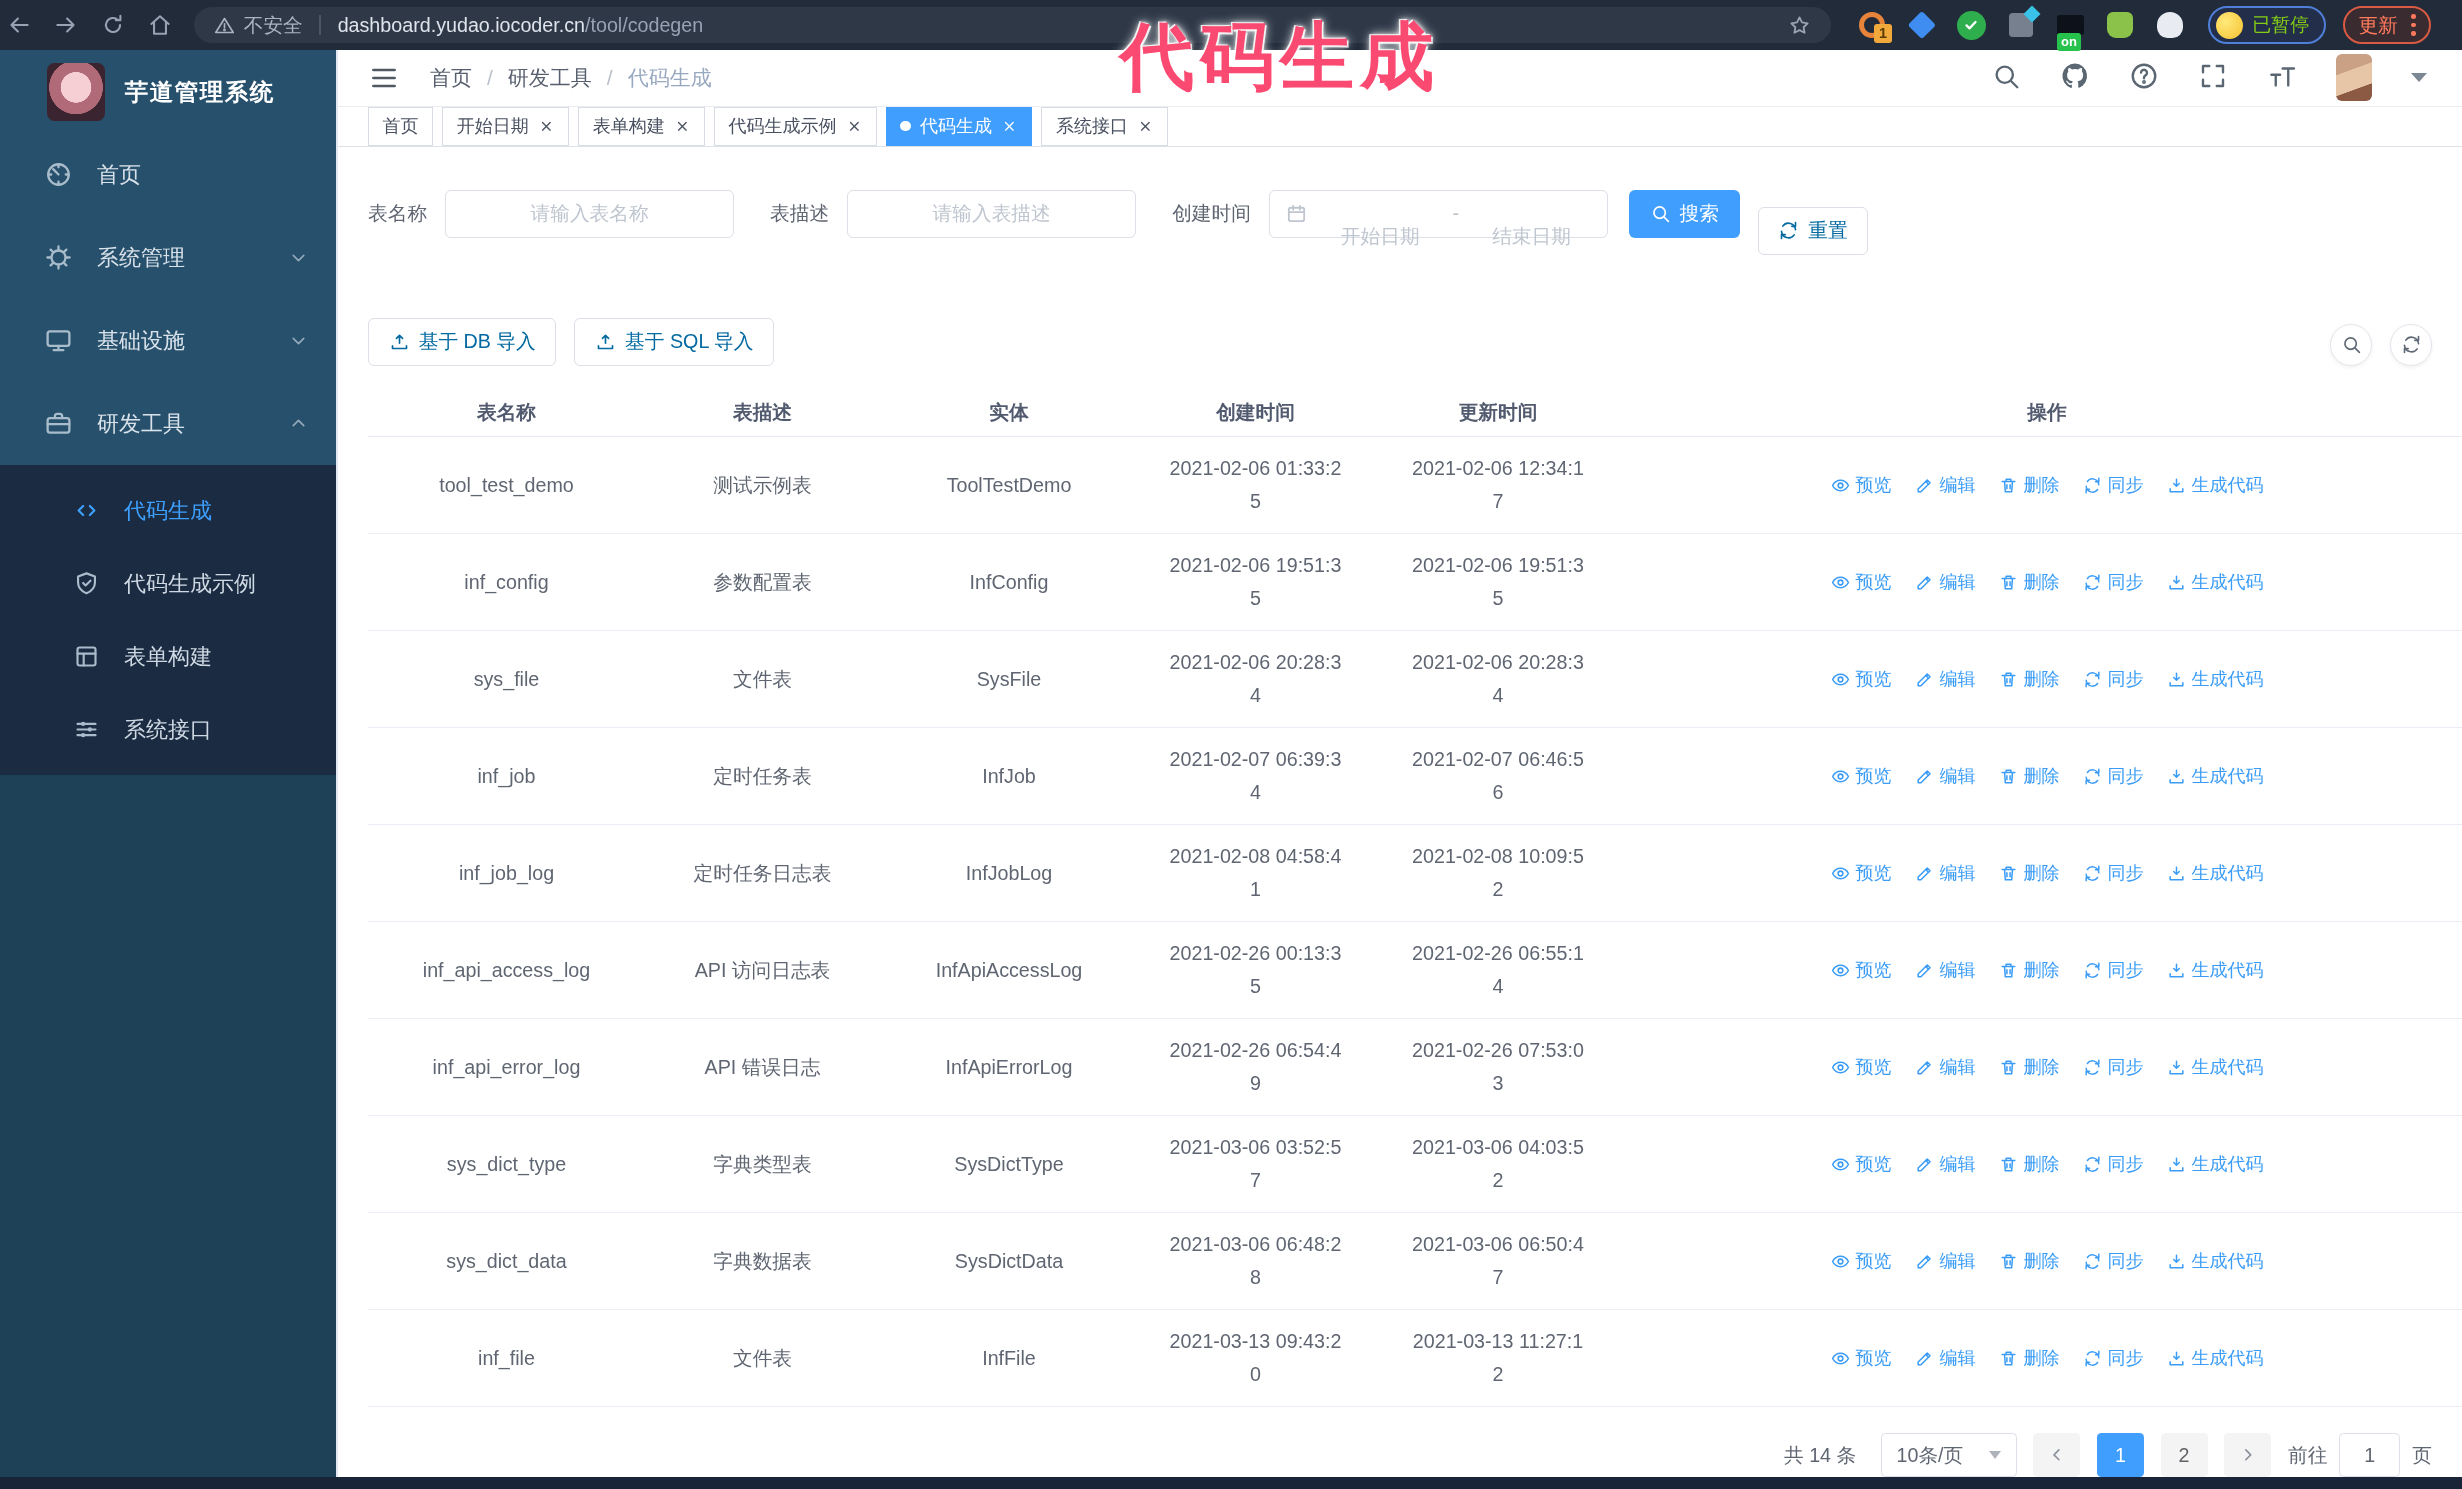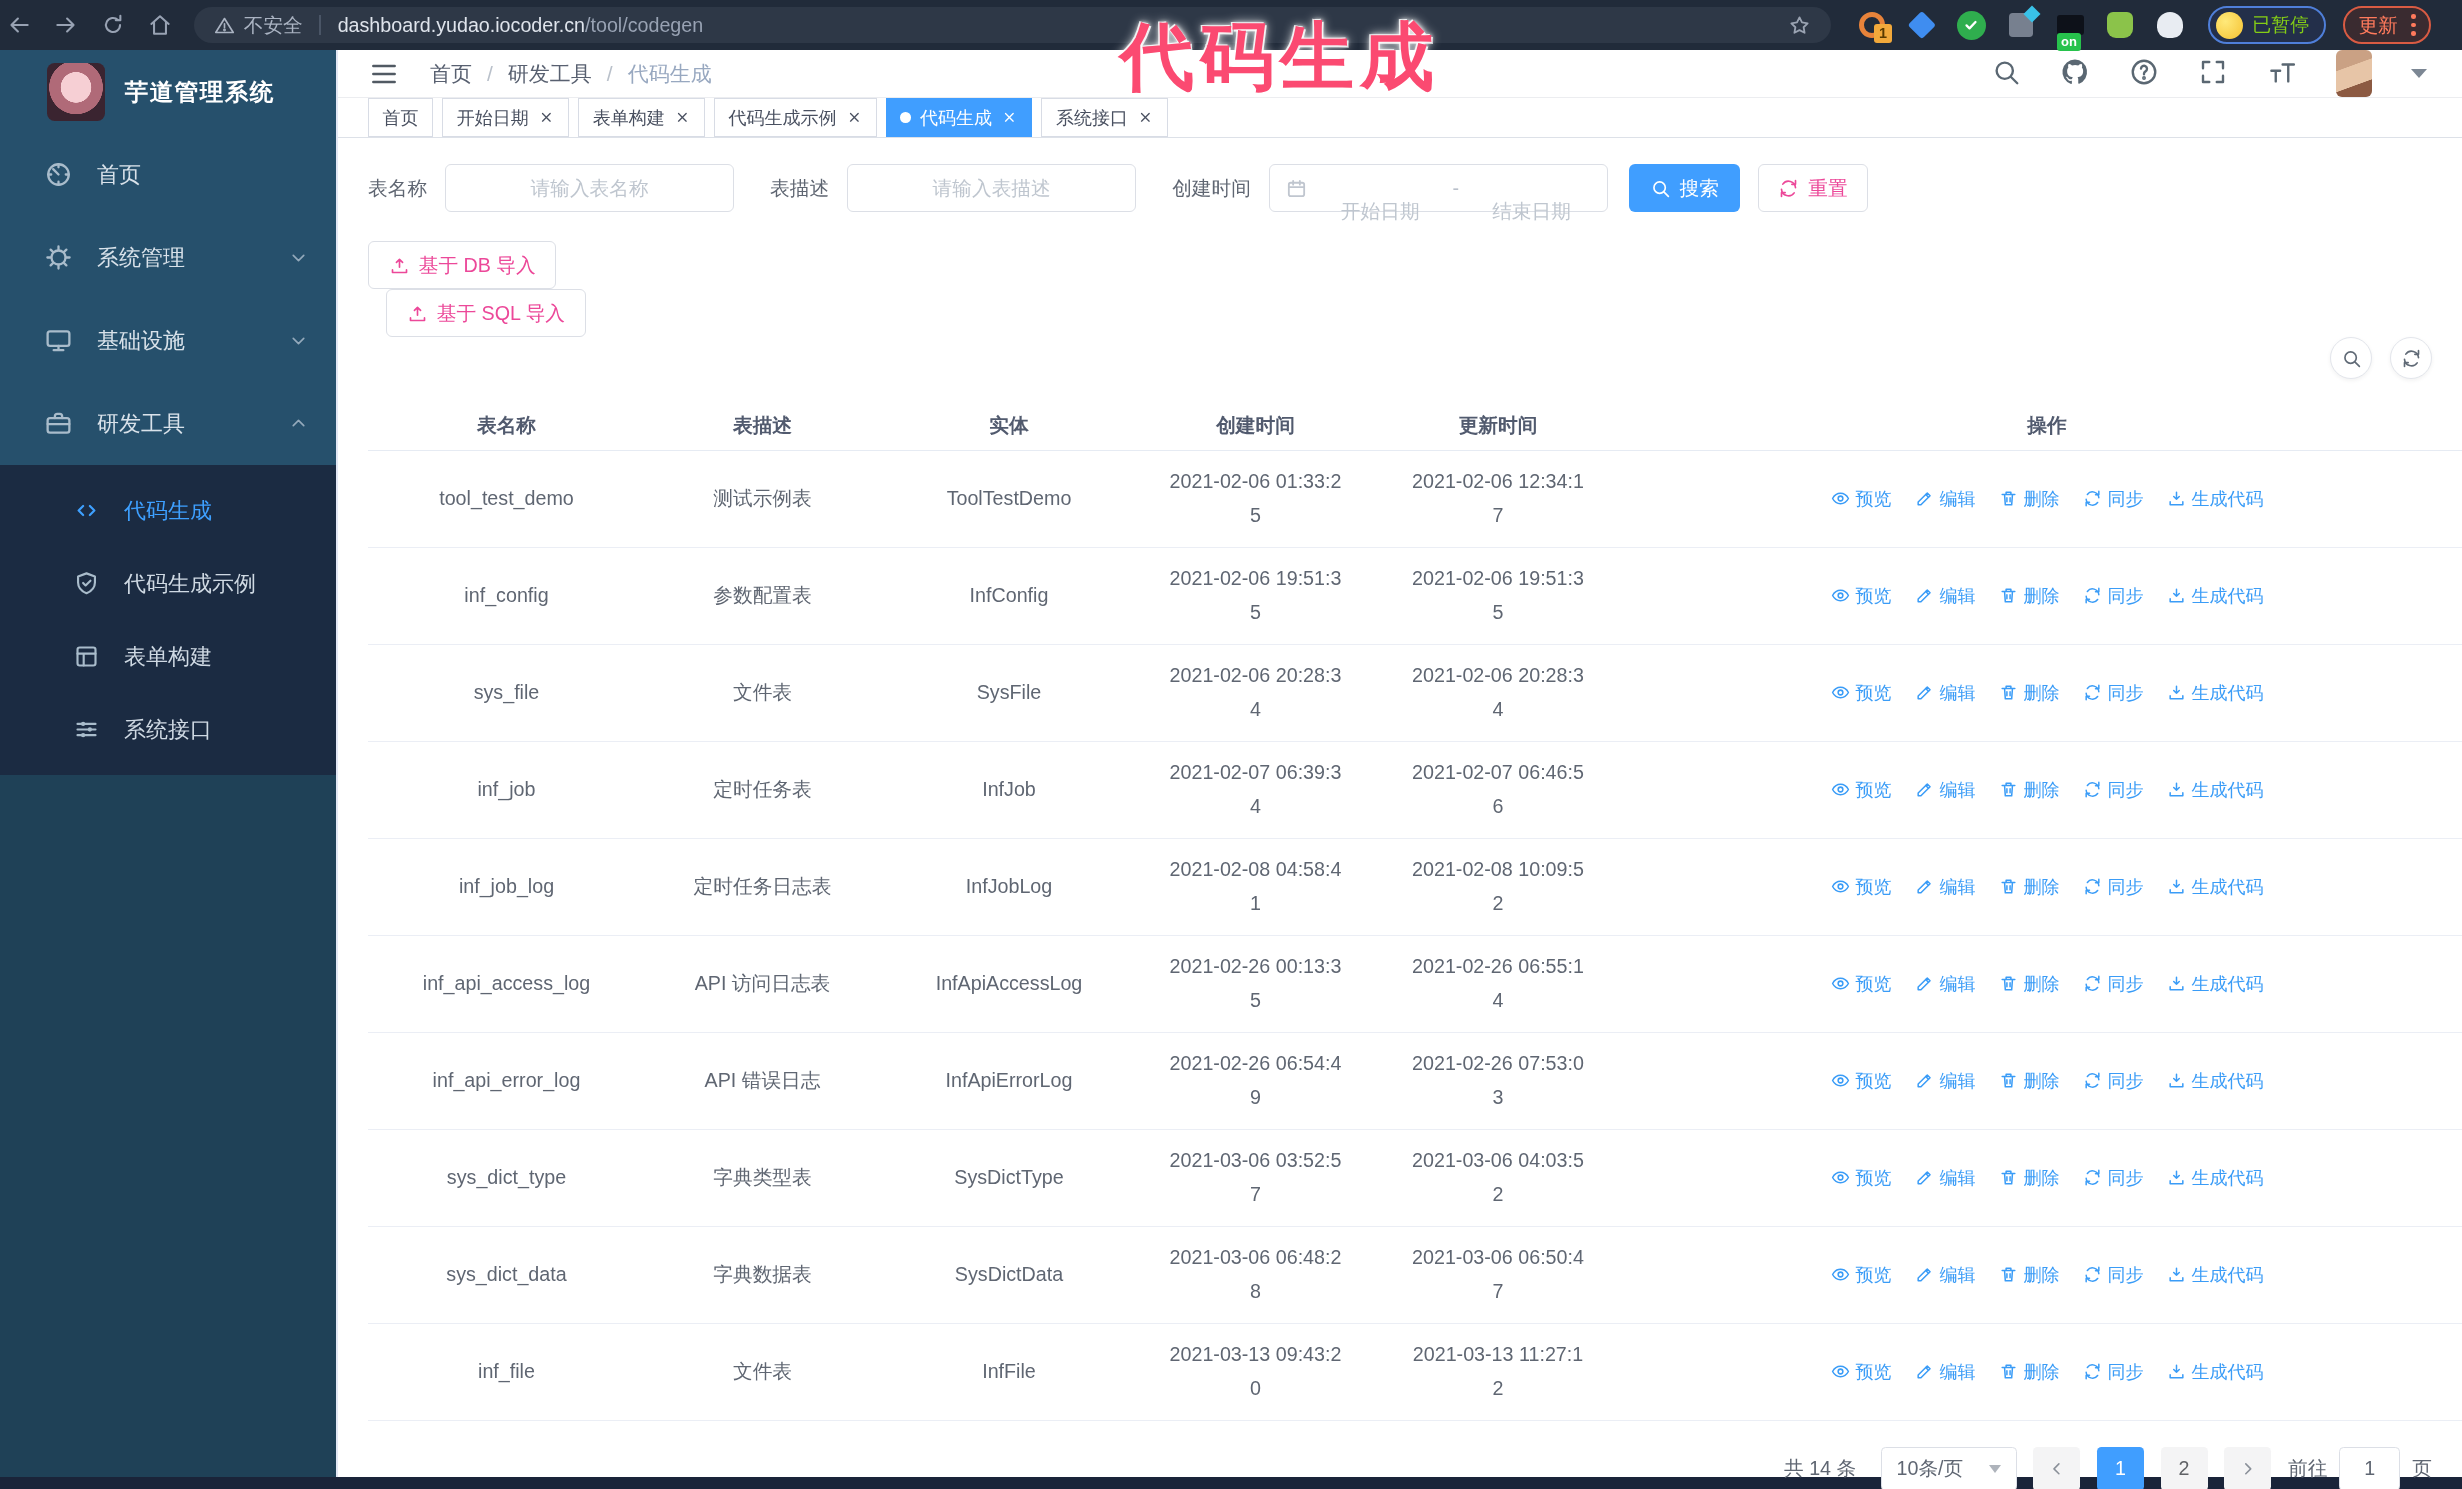"重置" .btn-plain { color: #ec4899 -> #0369a1; margin-top: none -> 34px }
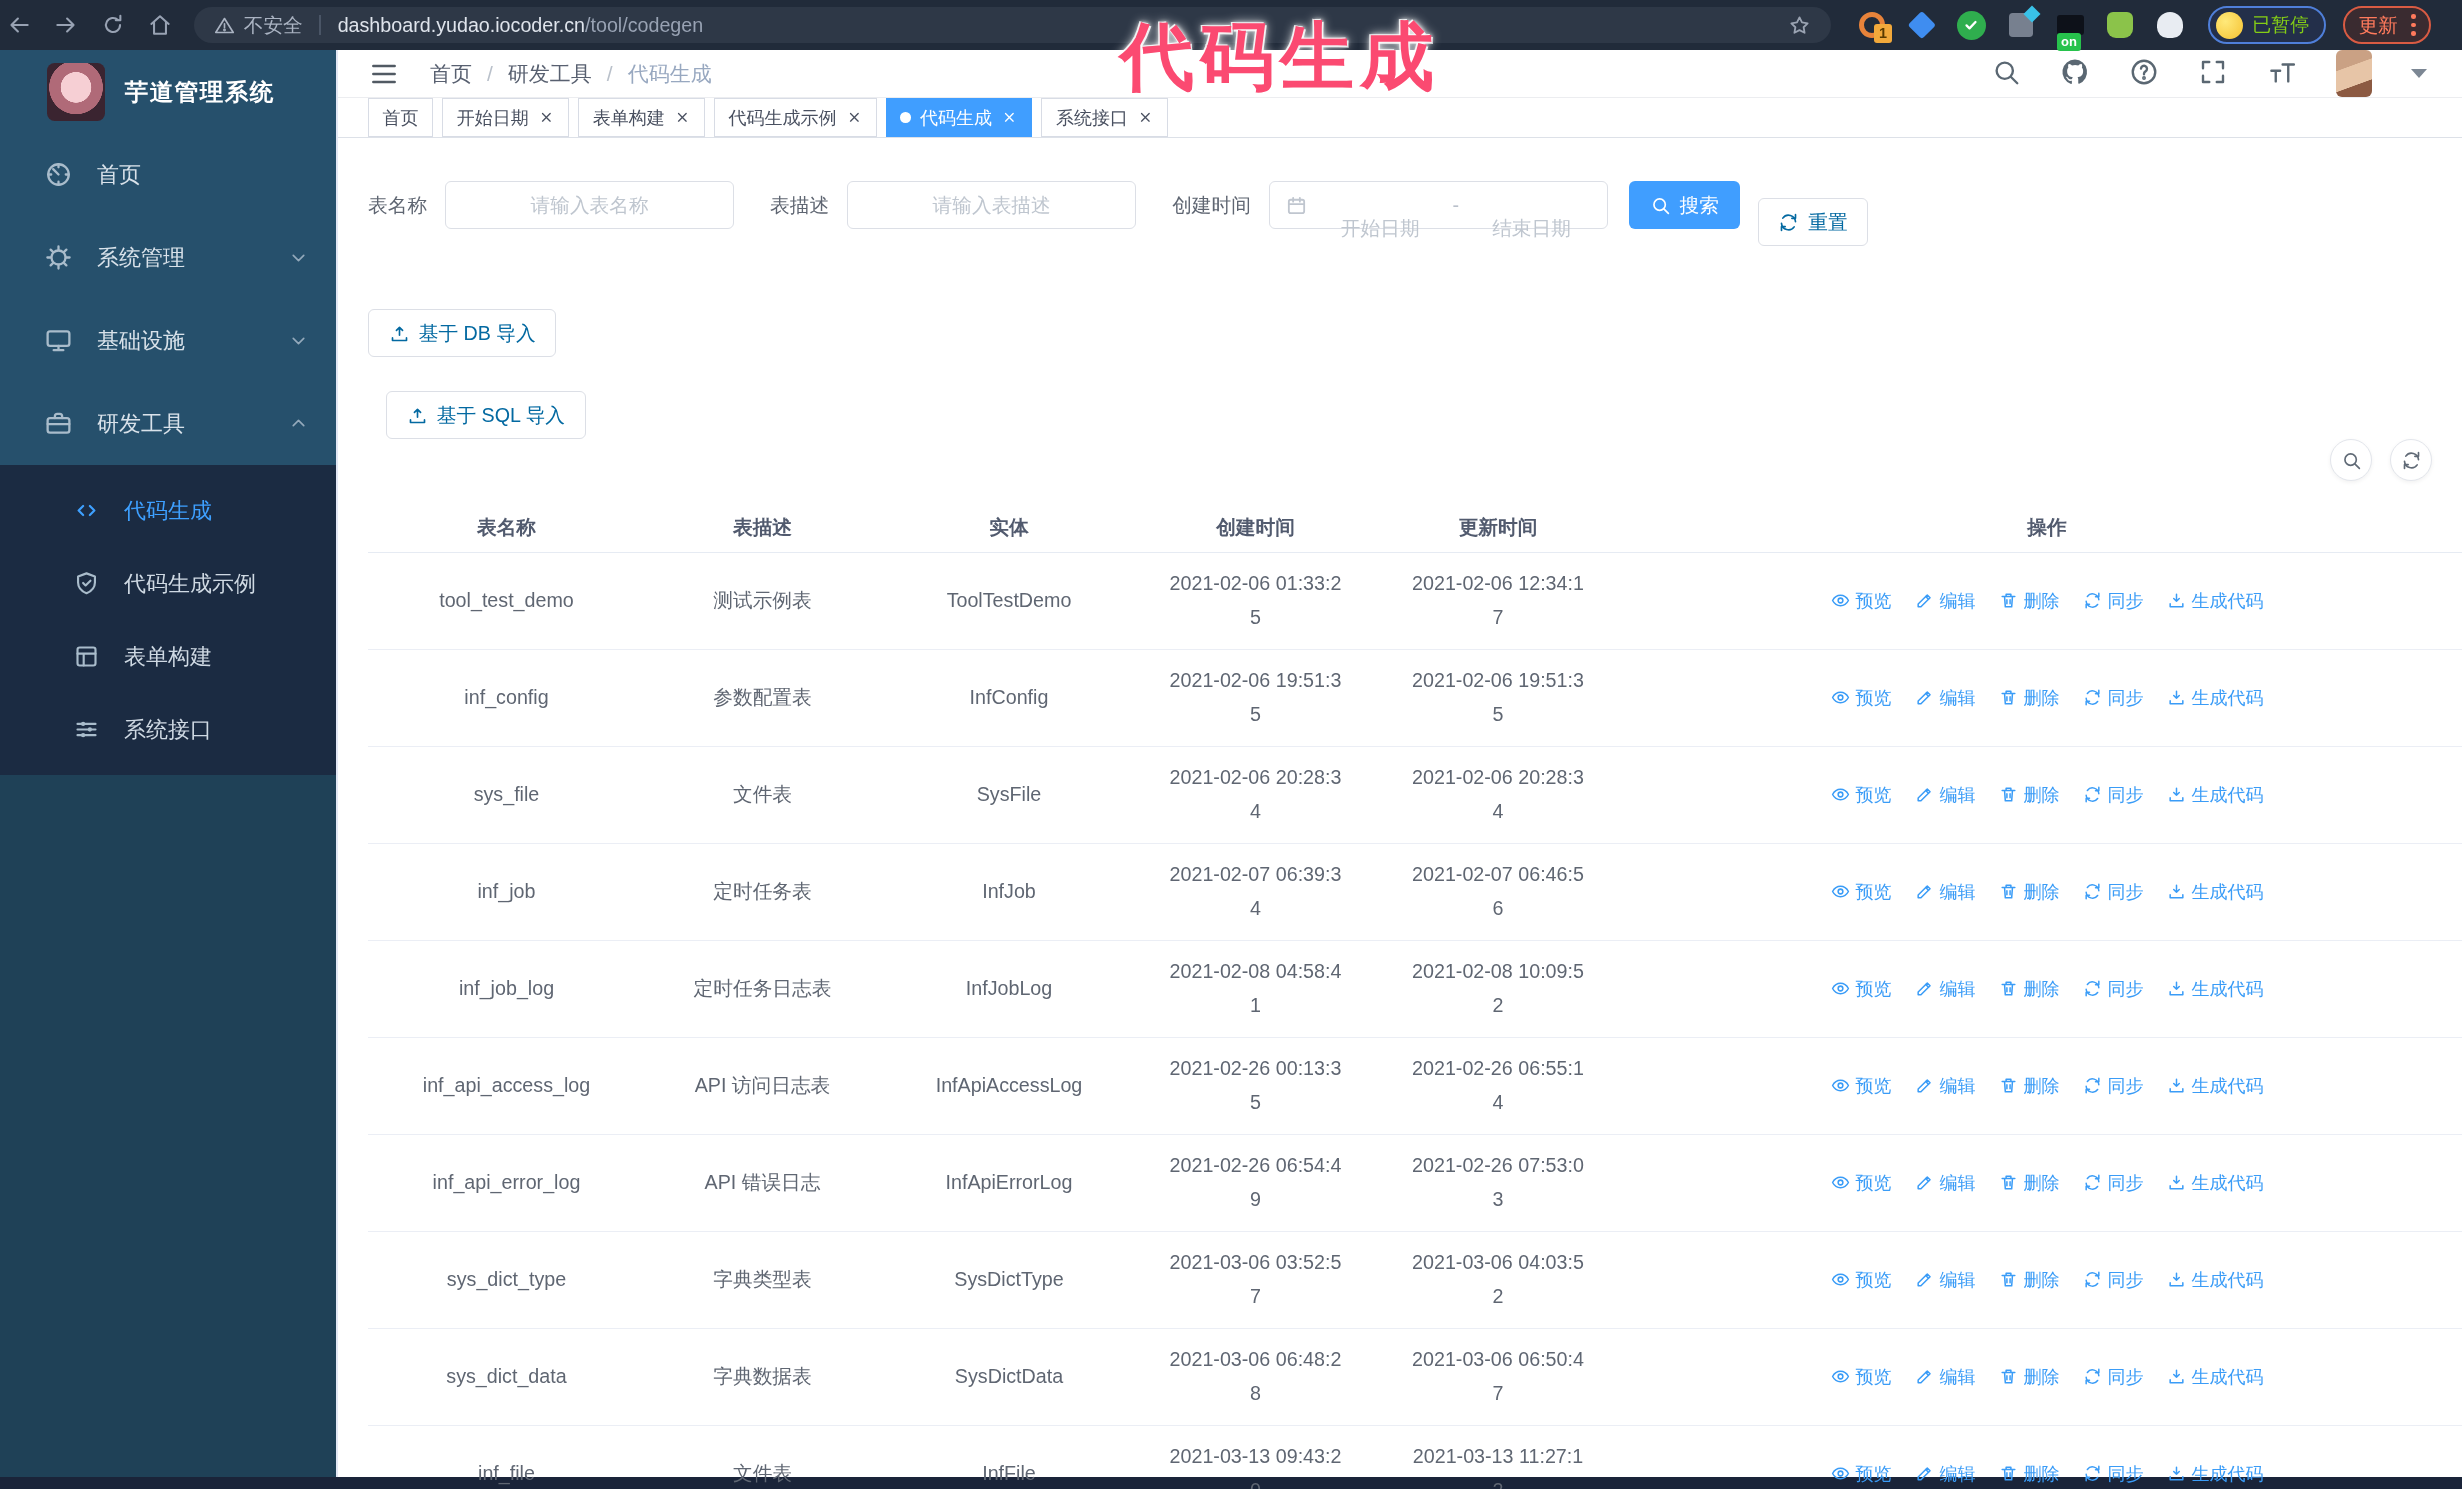"基于 DB 导入" .toolbar { align-items: flex-start -> flex-end; flex-direction: column -> none }
